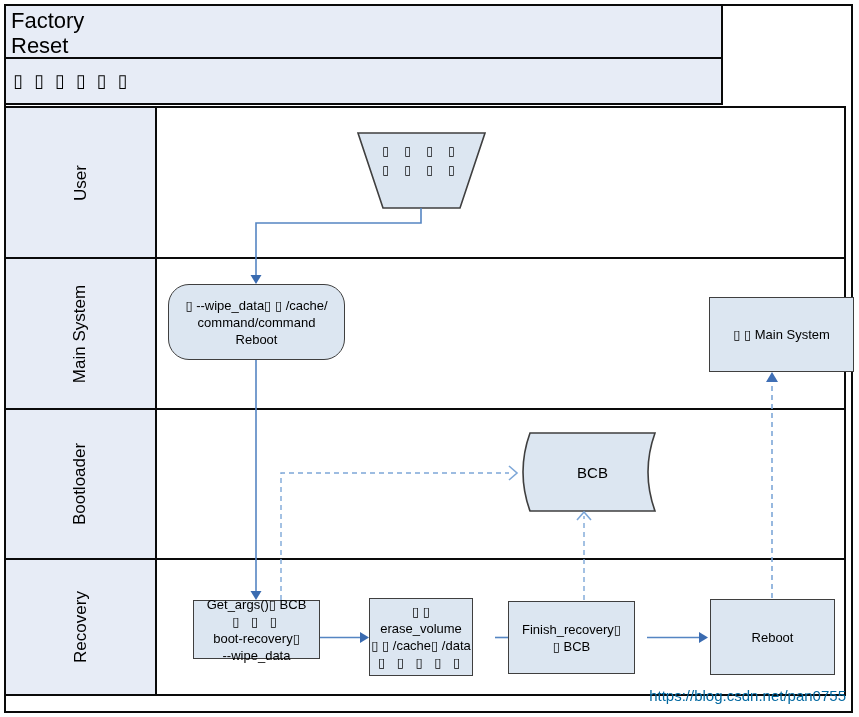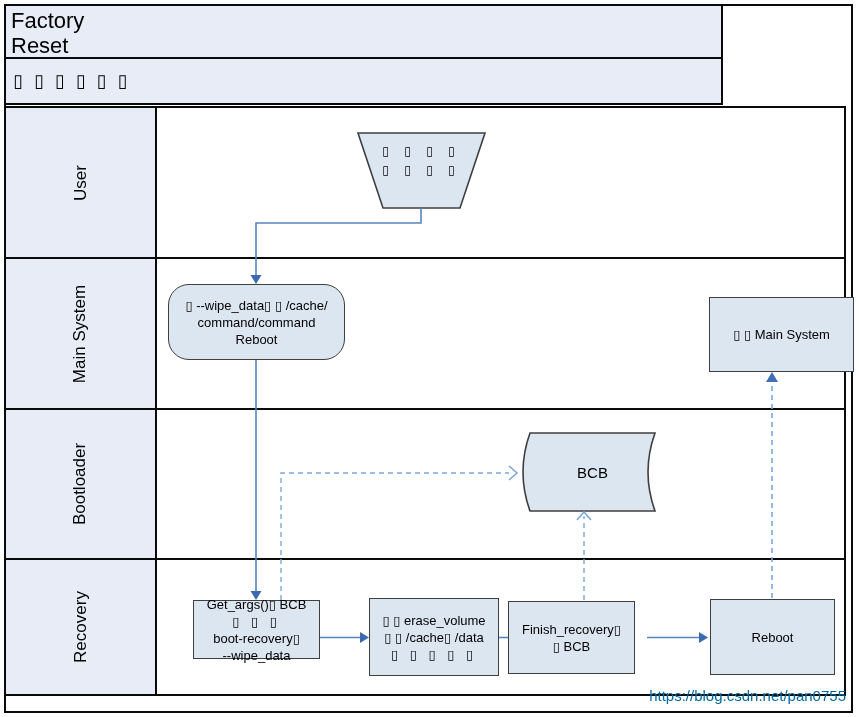"▯ ▯ erase_volume" div.abs { width: 130px -> 104px }
